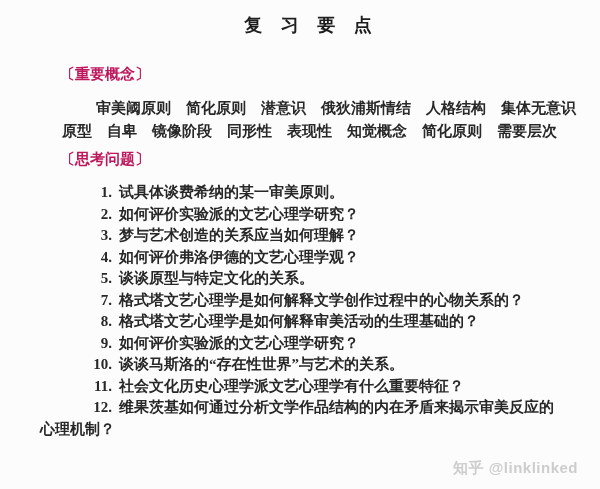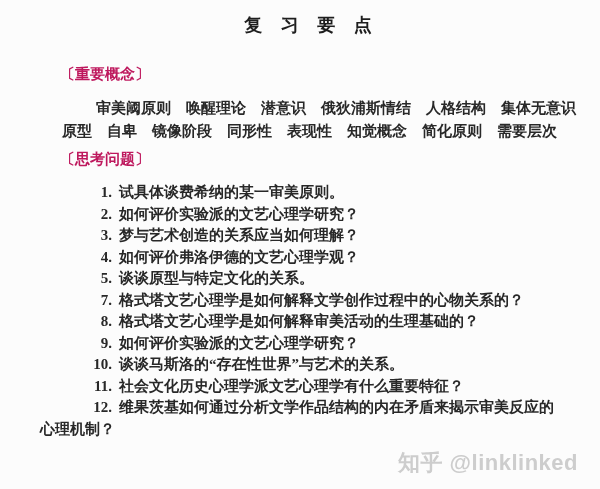"审美阈原则 唤醒理论 潜意识 俄狄浦斯情结 人格结构" div.cline { text: 唤醒理论 -> 简化原则 }
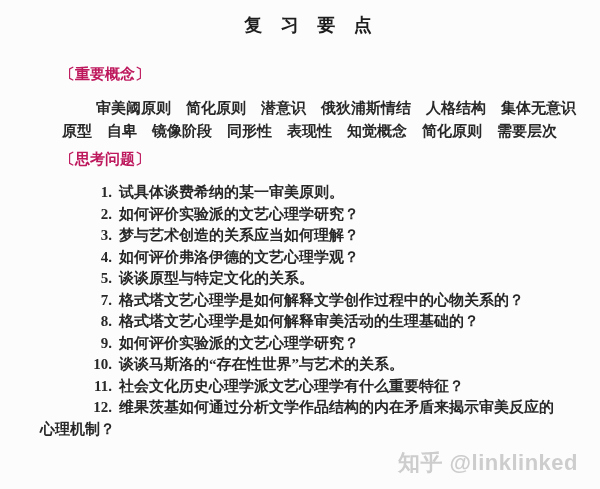"知乎 @linklinked" .watermark { font-size: 22px -> 15px }
